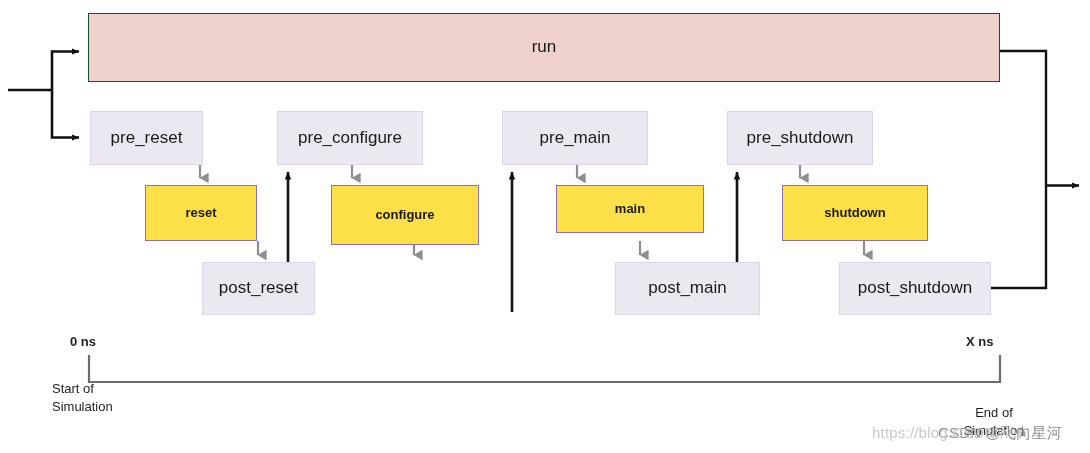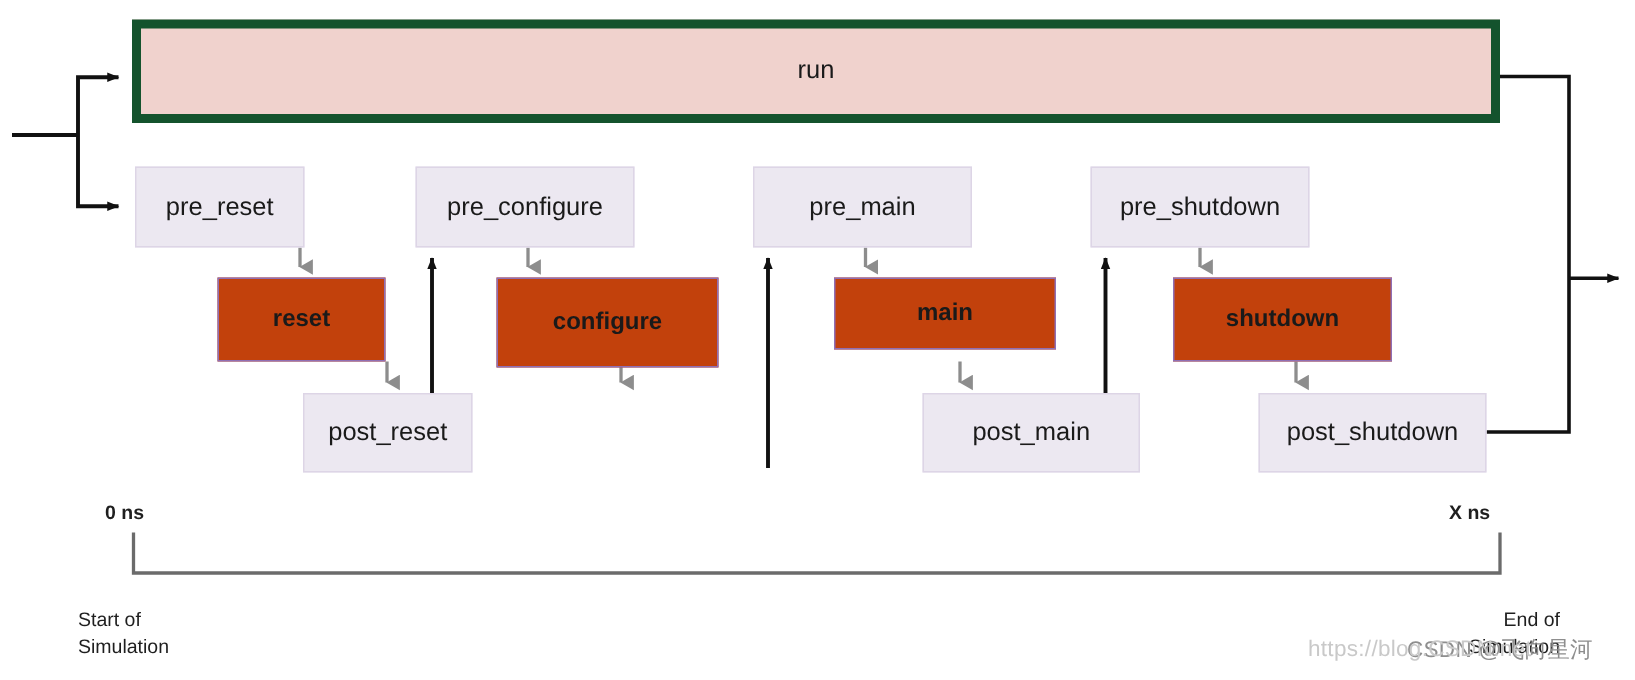"run" .box-run { border: 6px solid #14532d -> 1px solid #14532d }
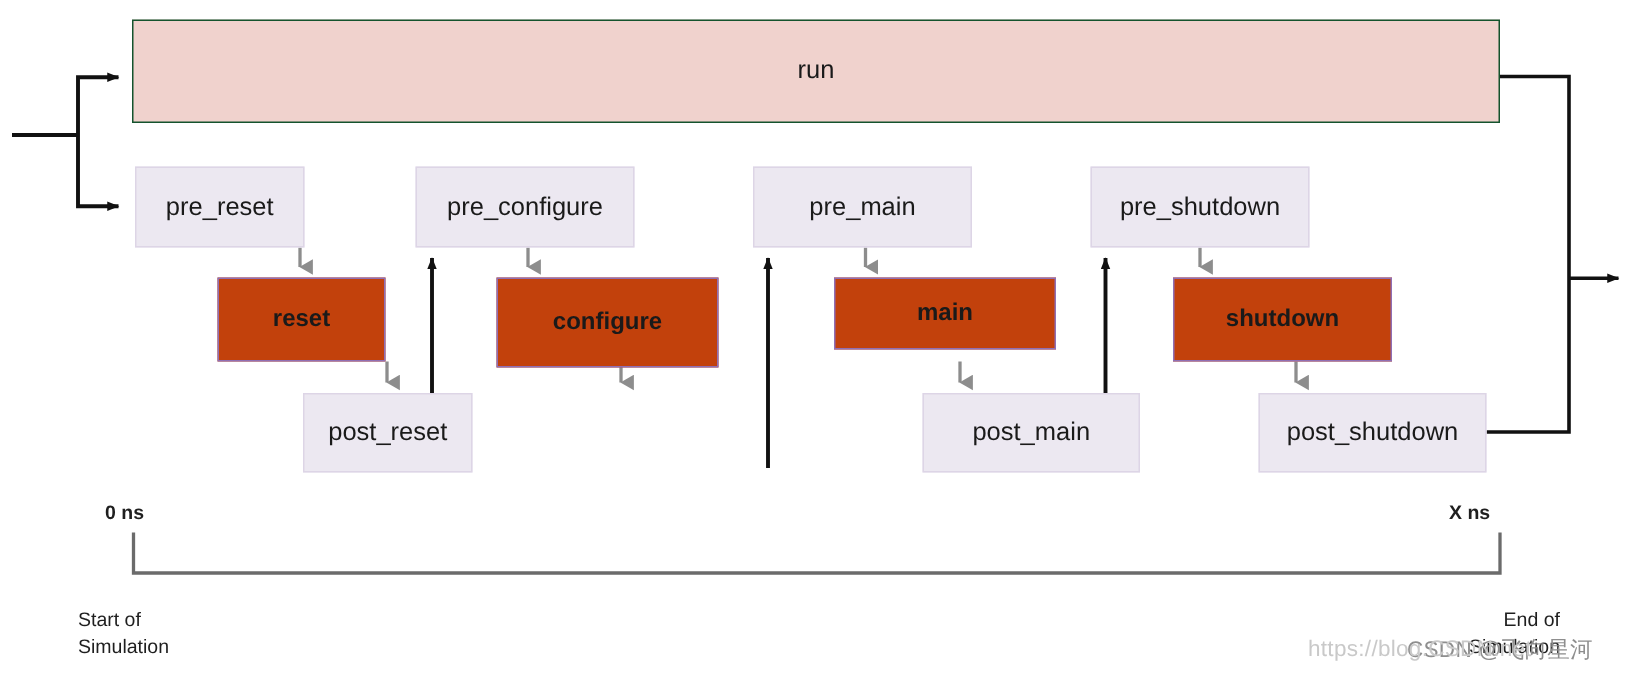"reset" .box-mid { background: #c2410c -> #fde047; font-size: 16px -> 13px }
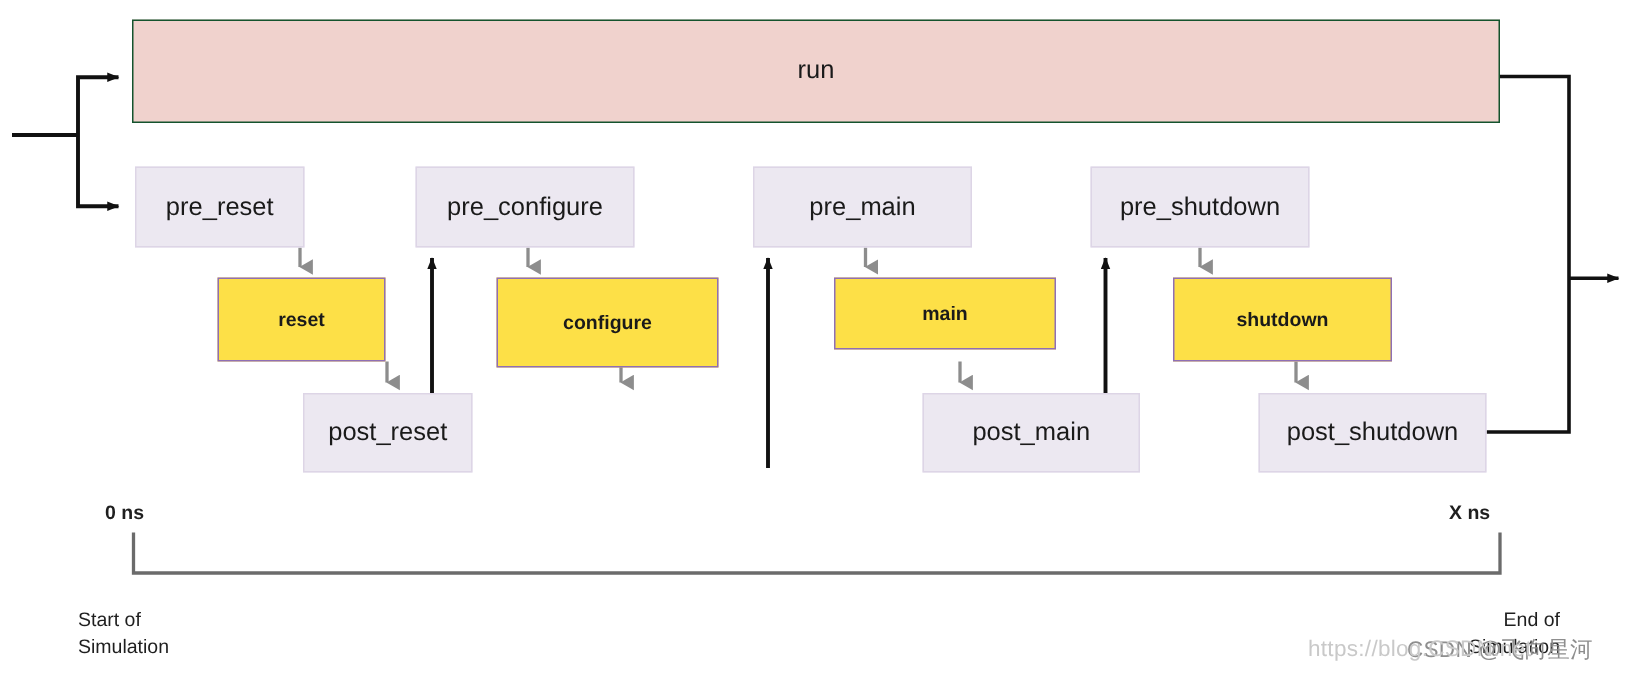"Start of" div.tl-caption { top: 404px -> 380px }
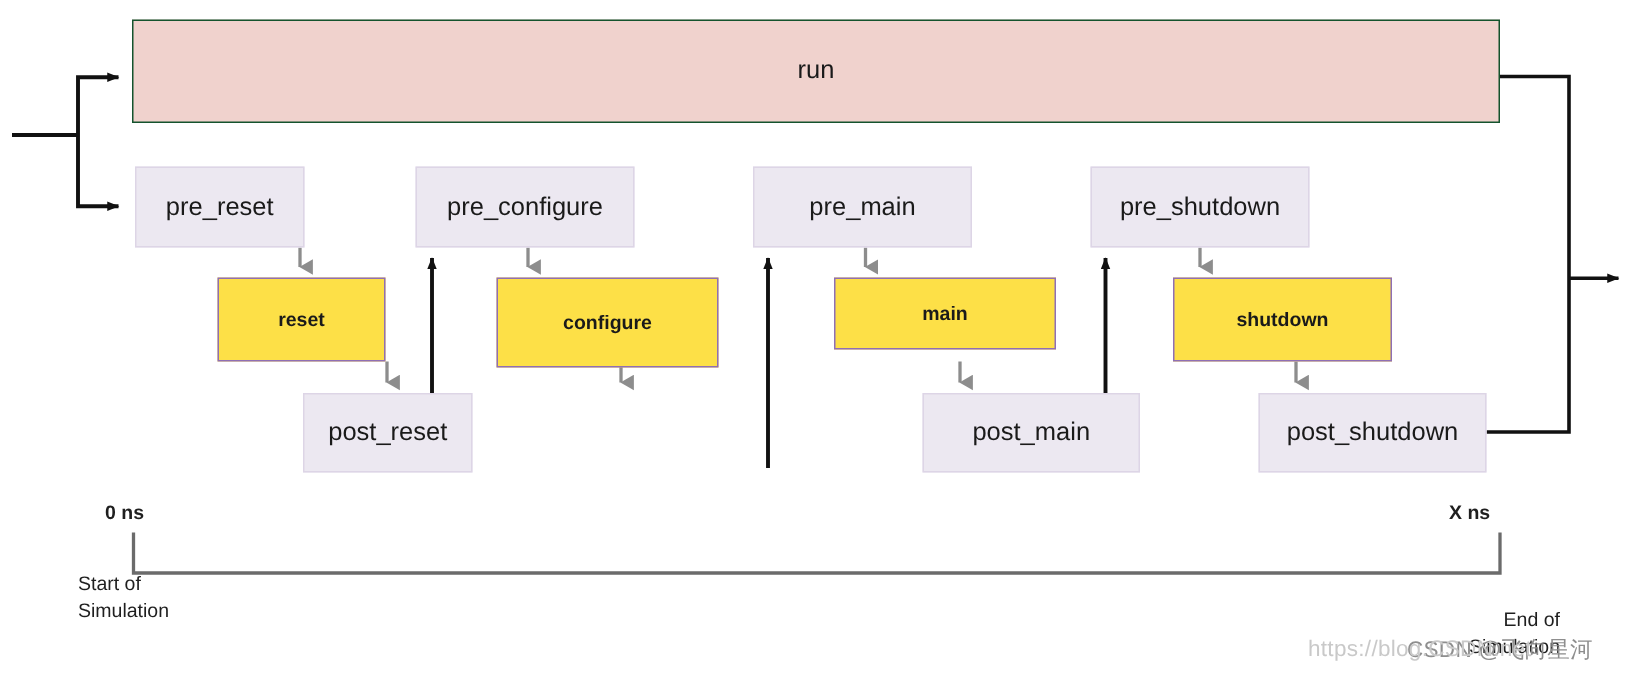"End of" .tl-caption.center { text-align: right -> center }
